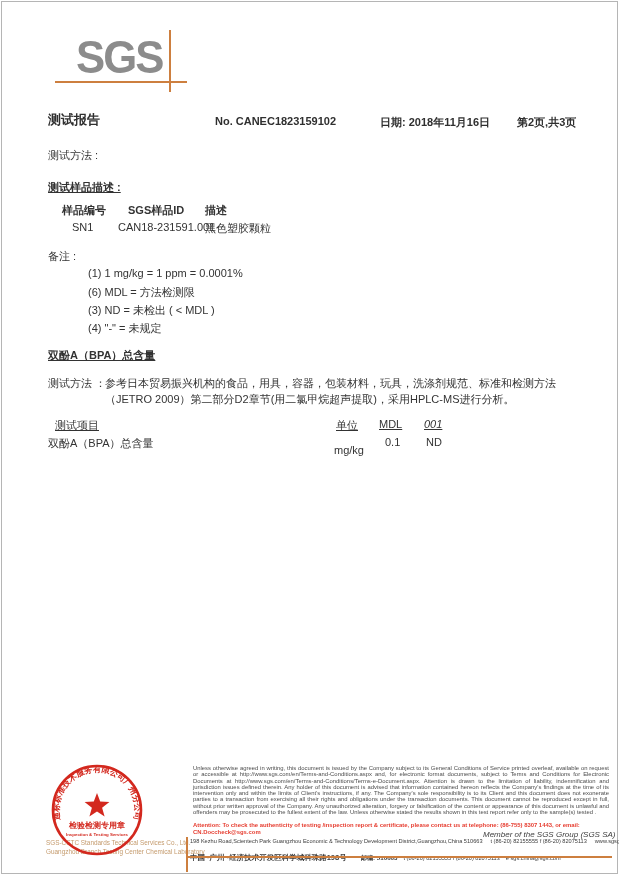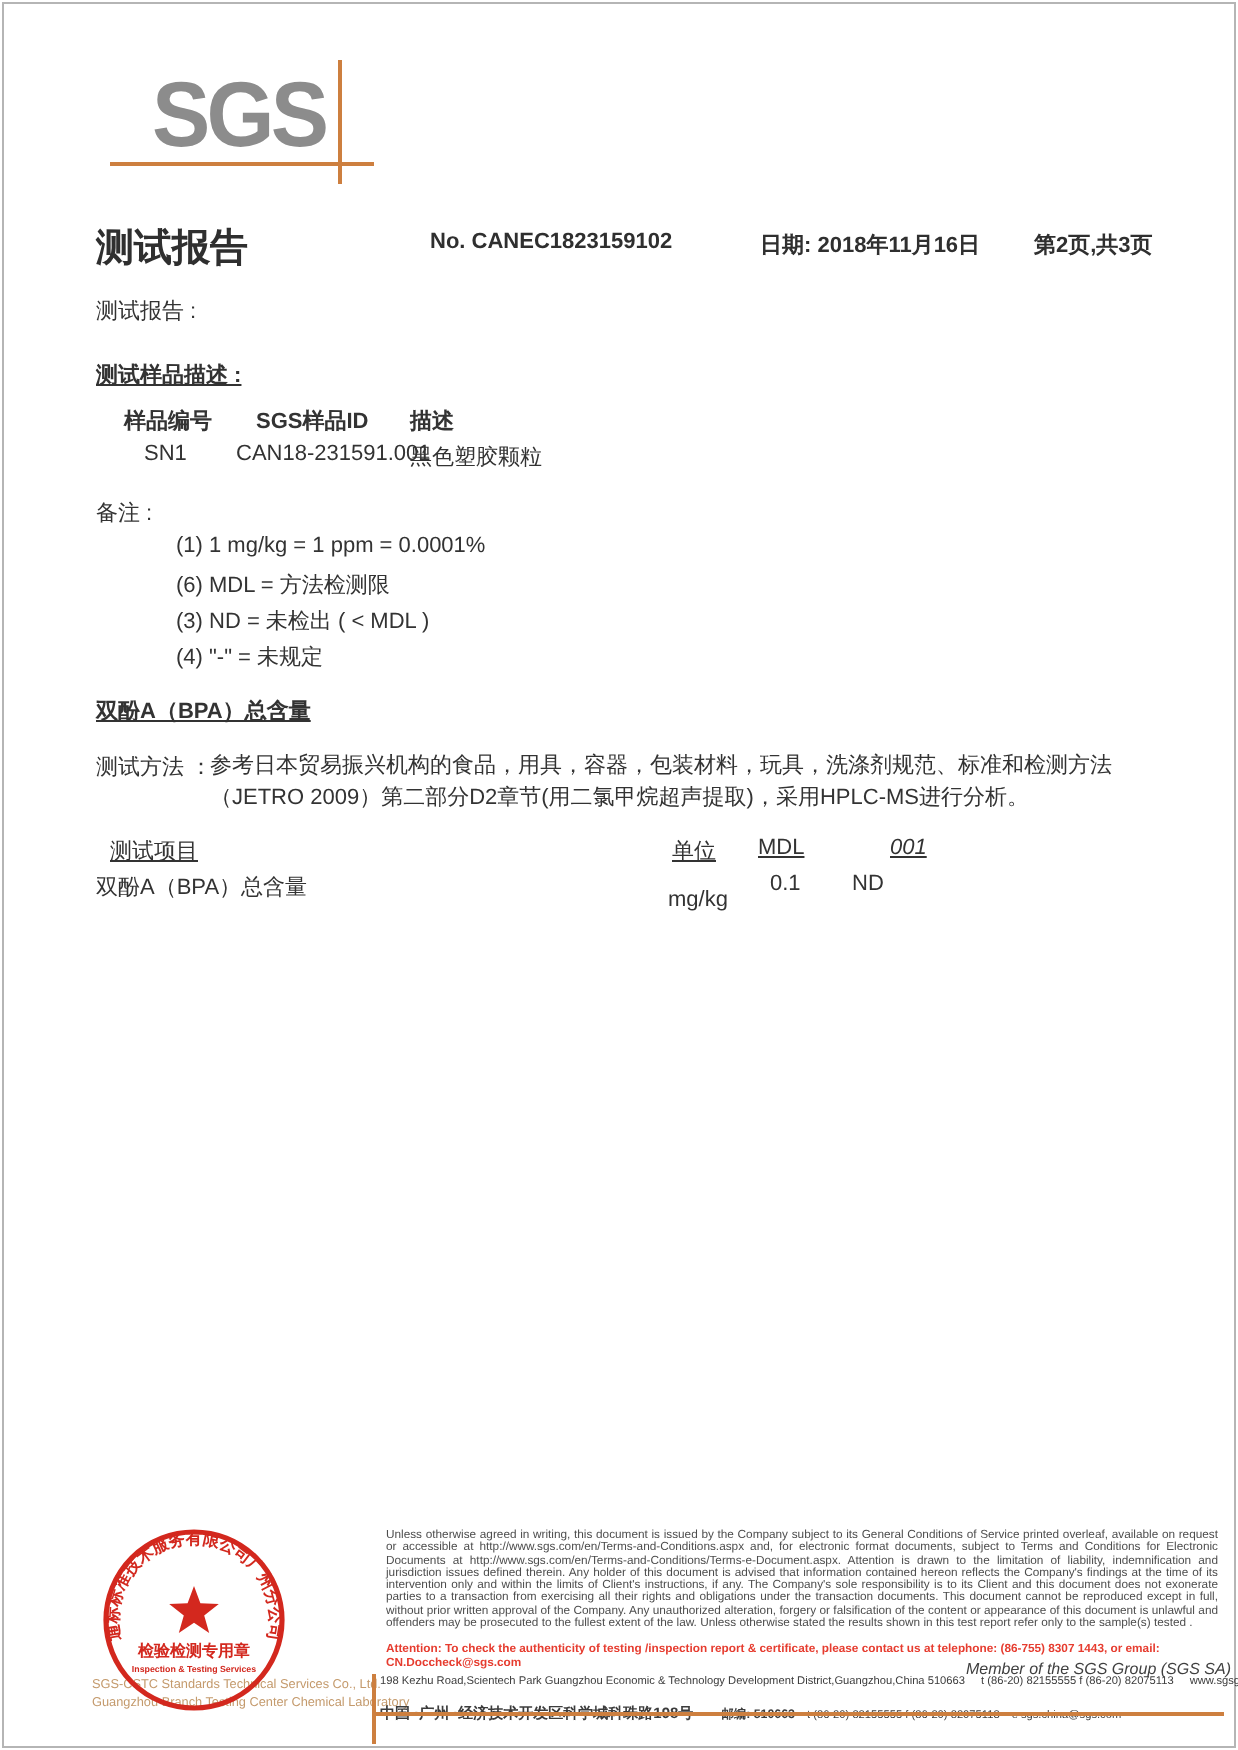"测试报告" .report-title { font-size: 19px -> 13px }
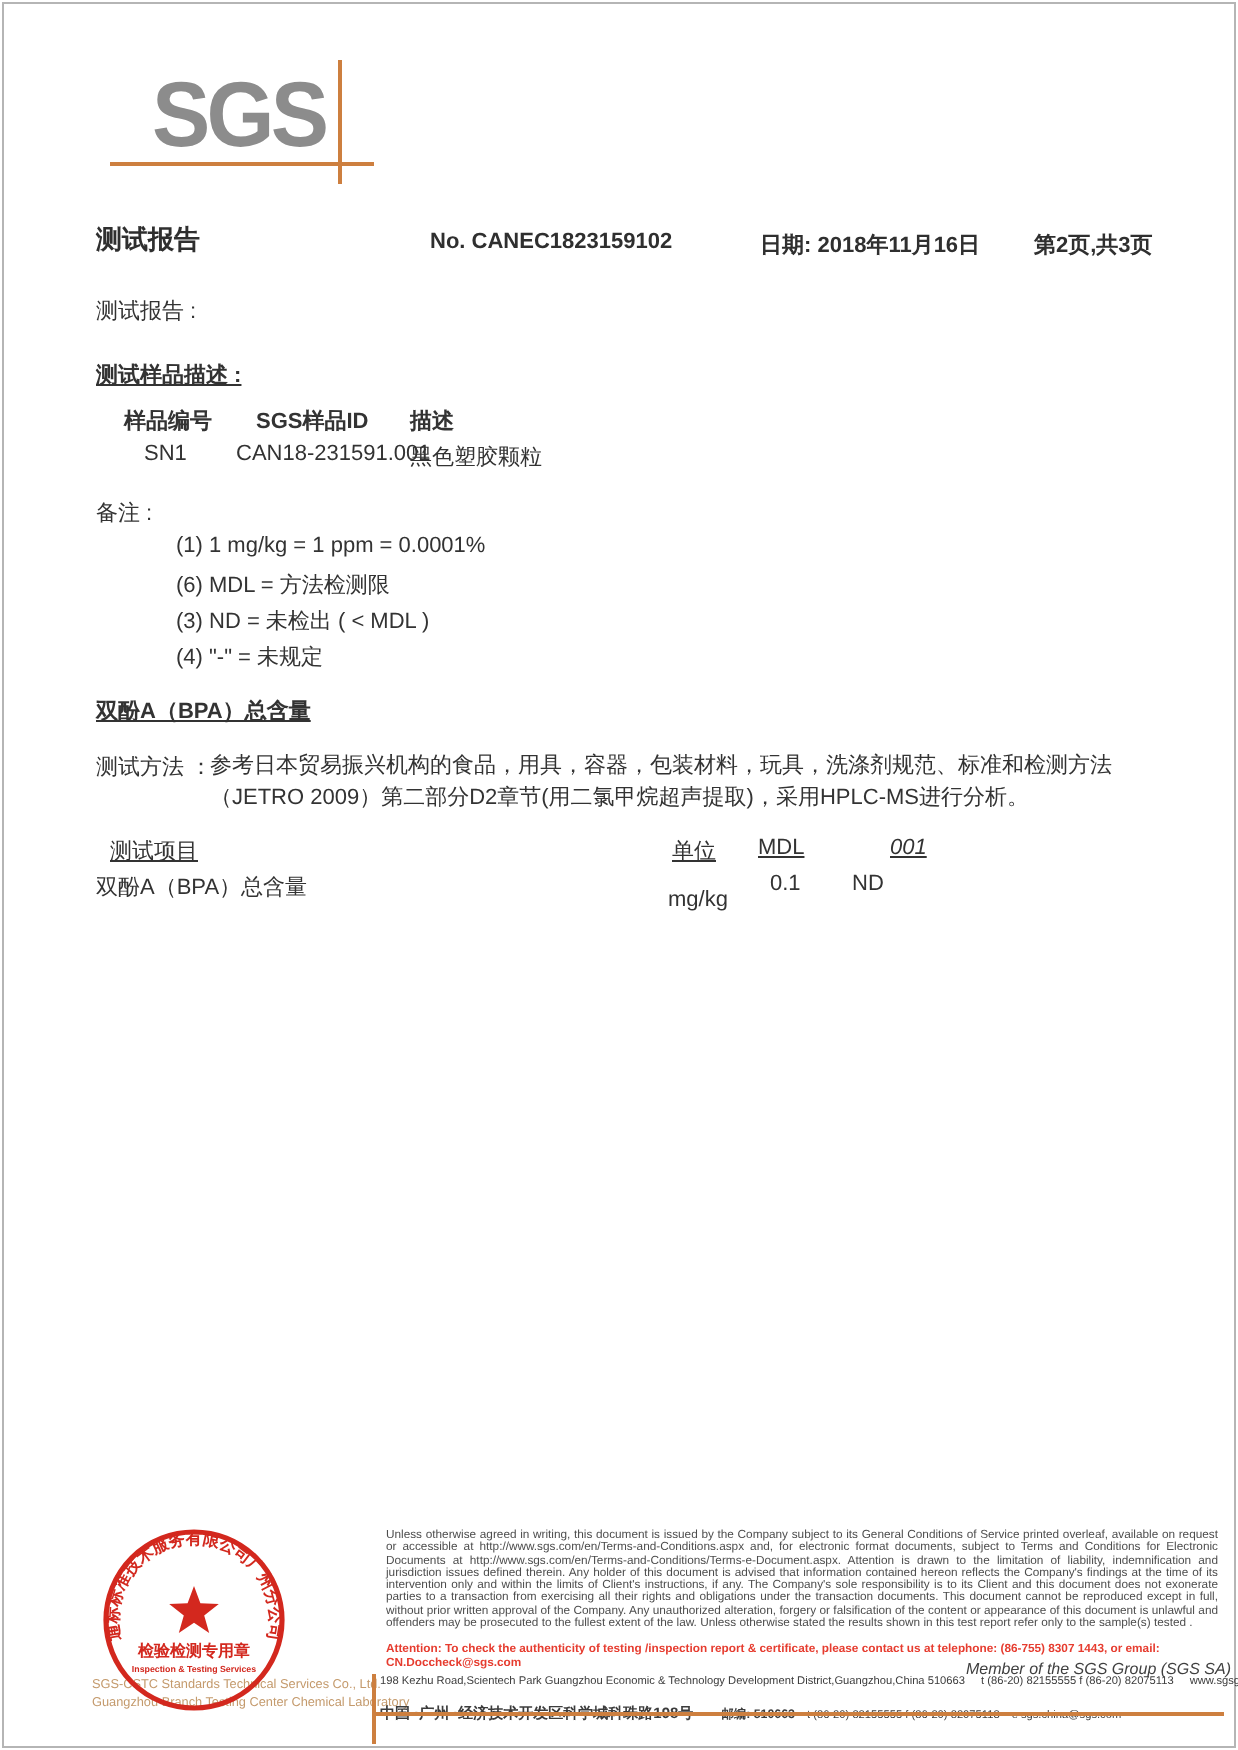"测试报告 :" div.abs { text: 报告 -> 方法 }
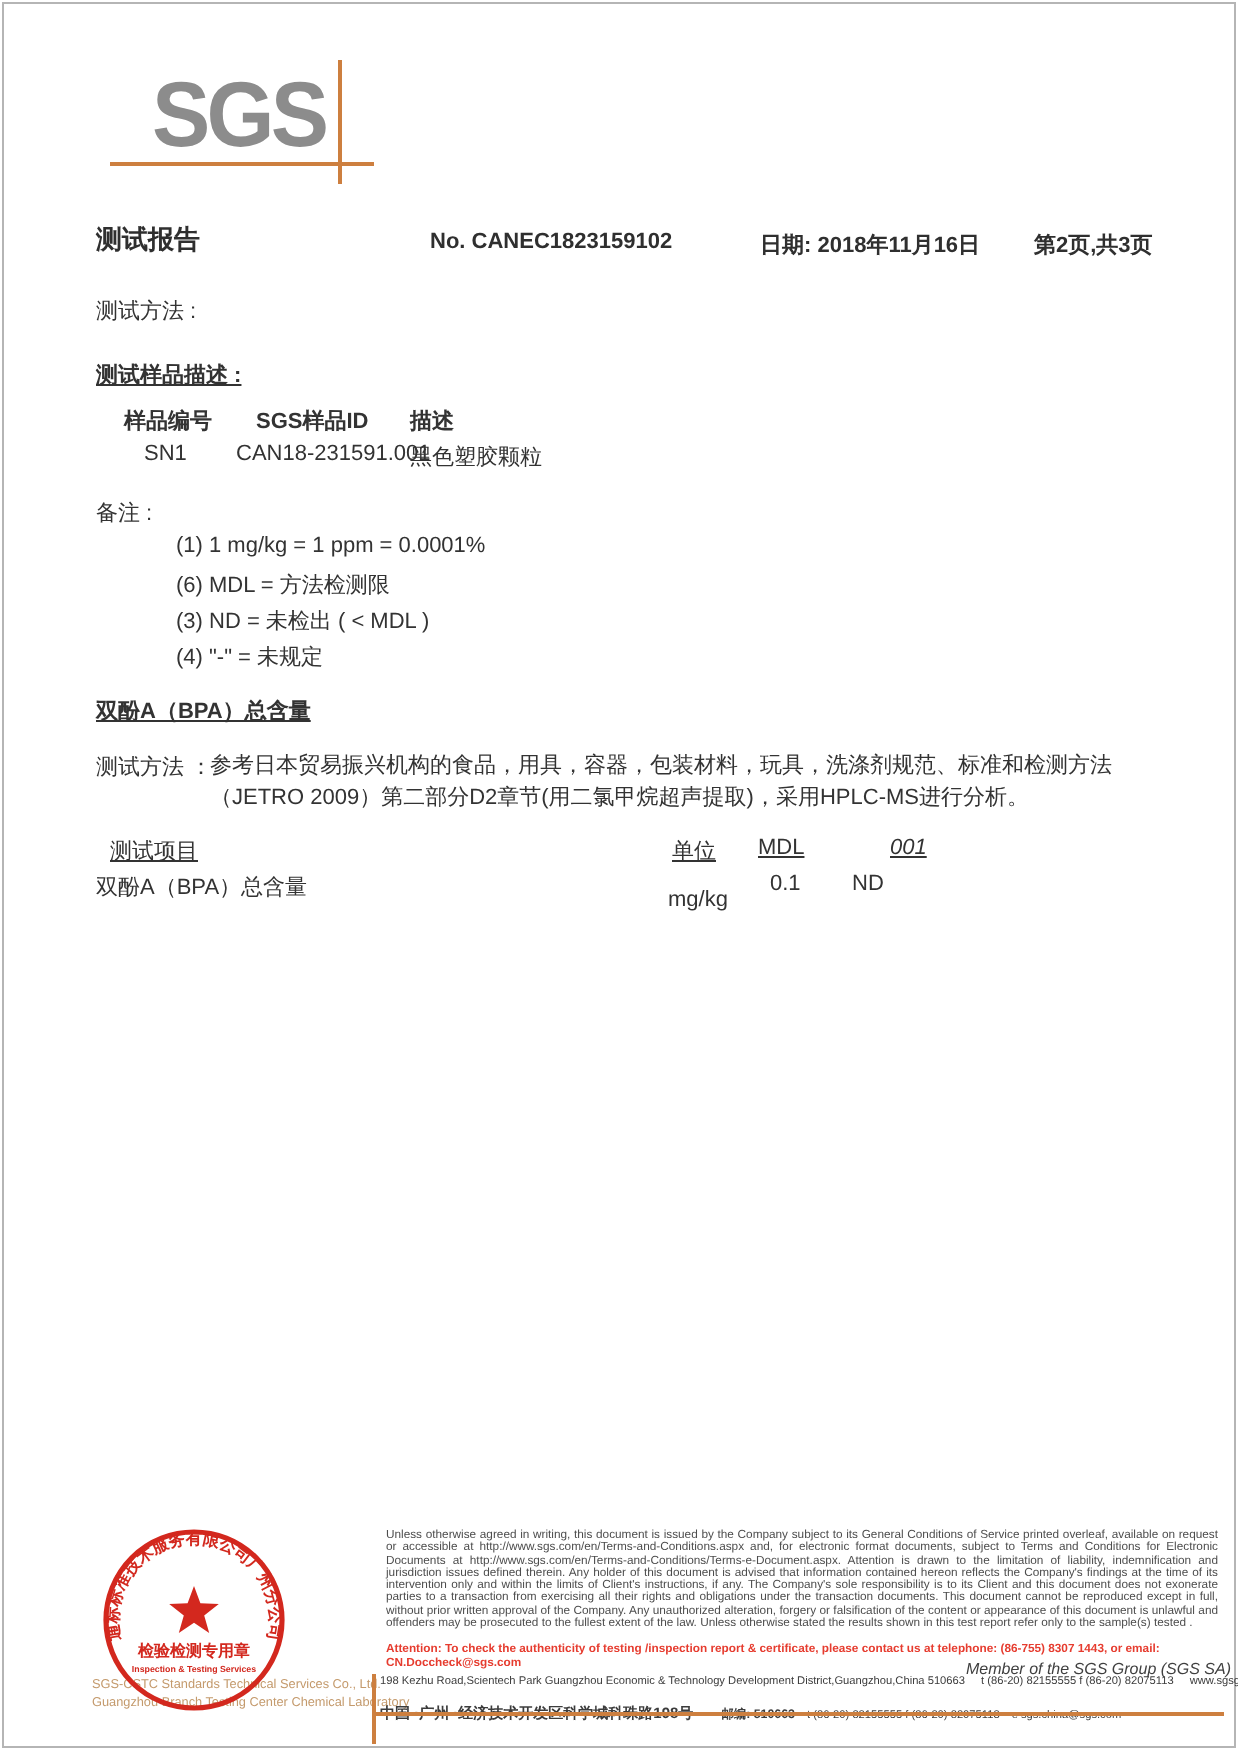"001" .rt-h-col { margin-left: 21px -> none }
